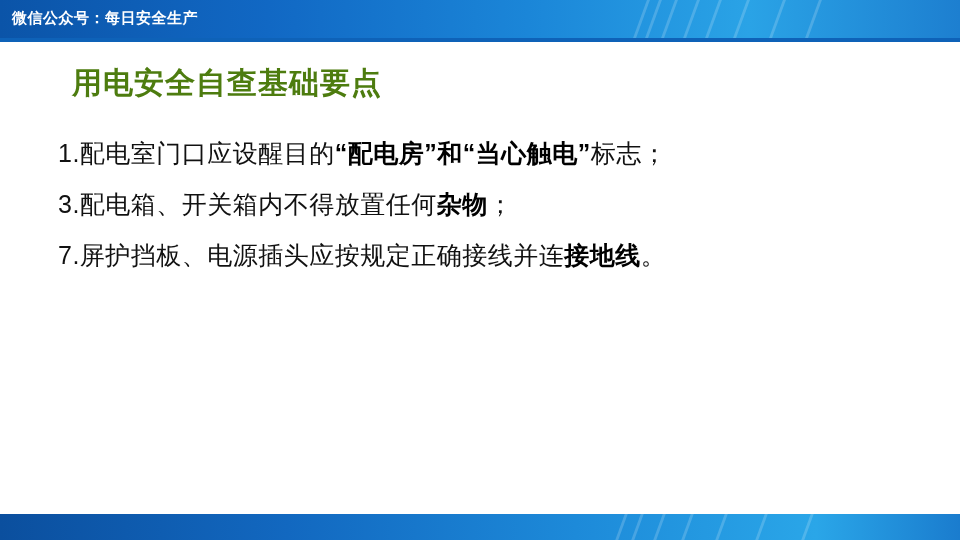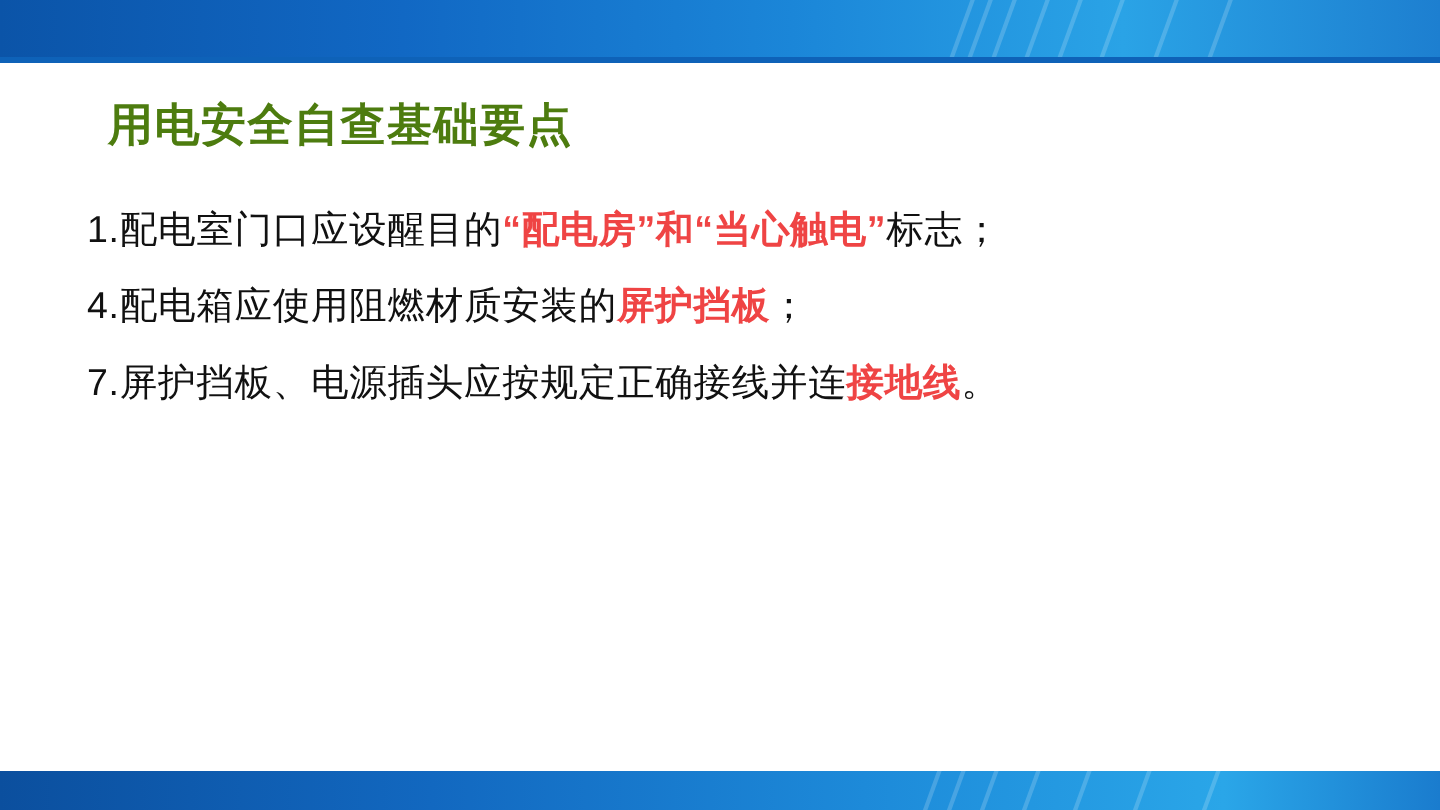"微信公众号：每日安全生产" div.topbar-text { html: none -> <div>微信公众号：每日安全生产</div> }
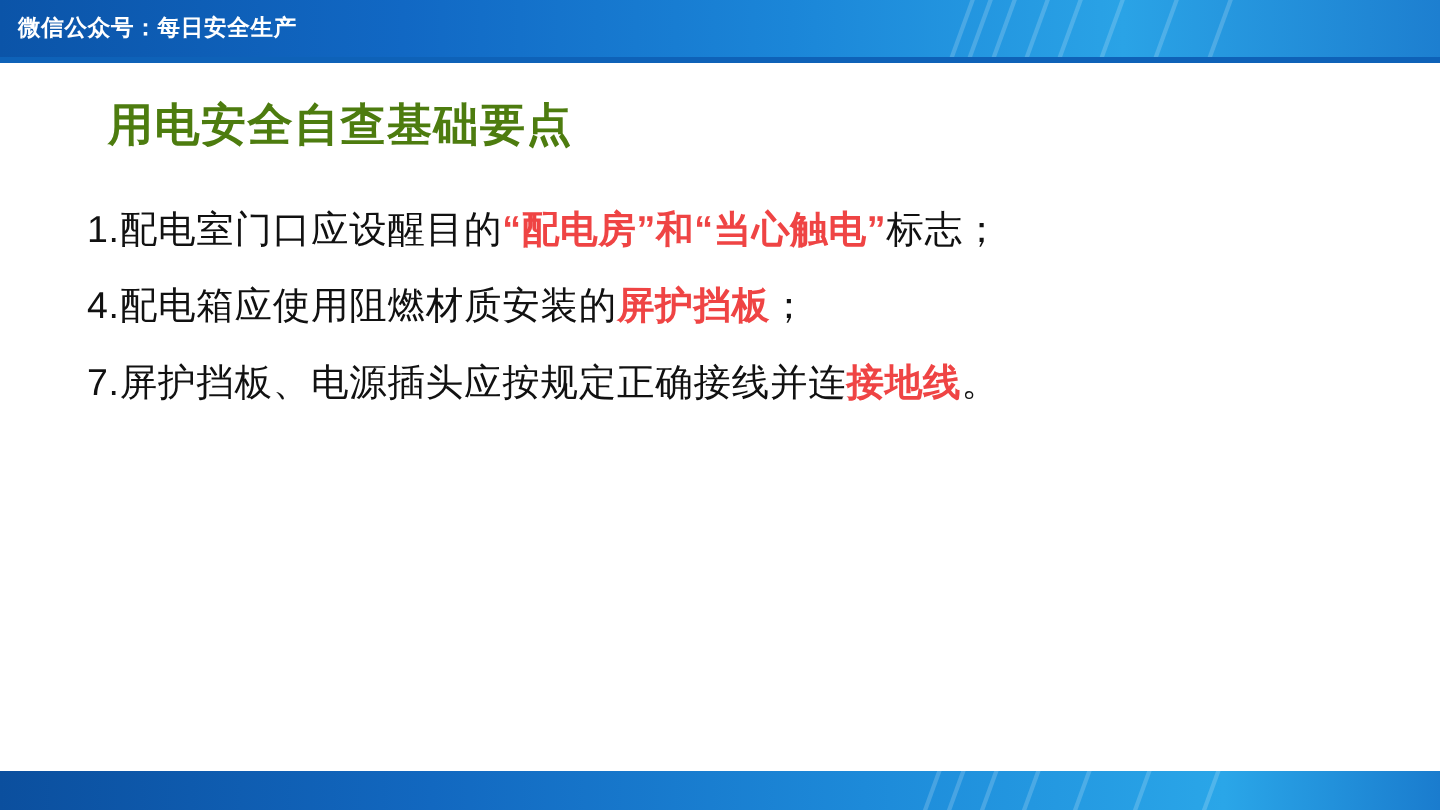"“配电房”和“当心触电”" .hl { color: #ef4444 -> #000000 }
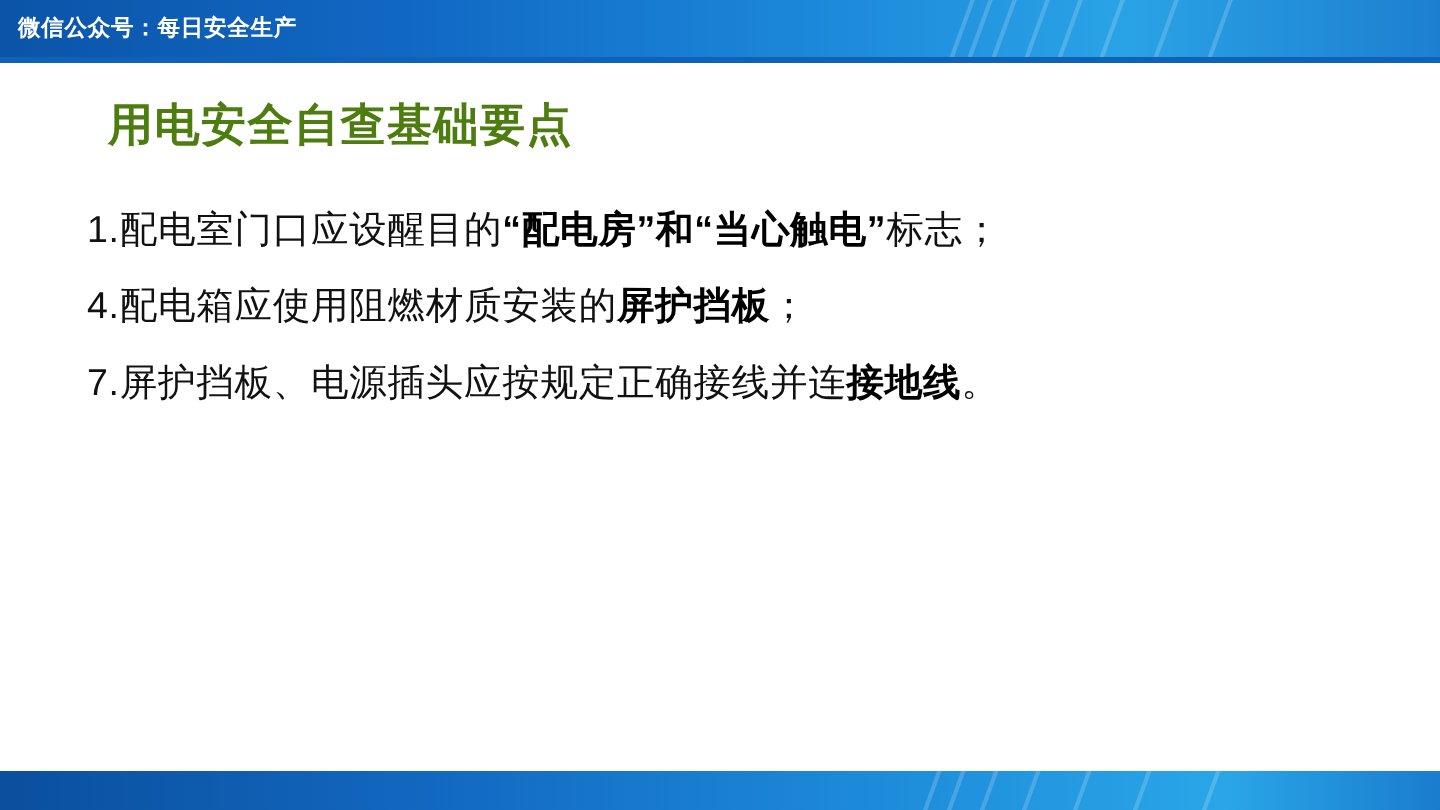"3.配电箱、开关箱内不得放置任何杂物；" div.item { html: none -> <div><span>3.</span><span>配电箱、开关箱内不得放置任何</span><span>杂物</span><span>；</span></div> }
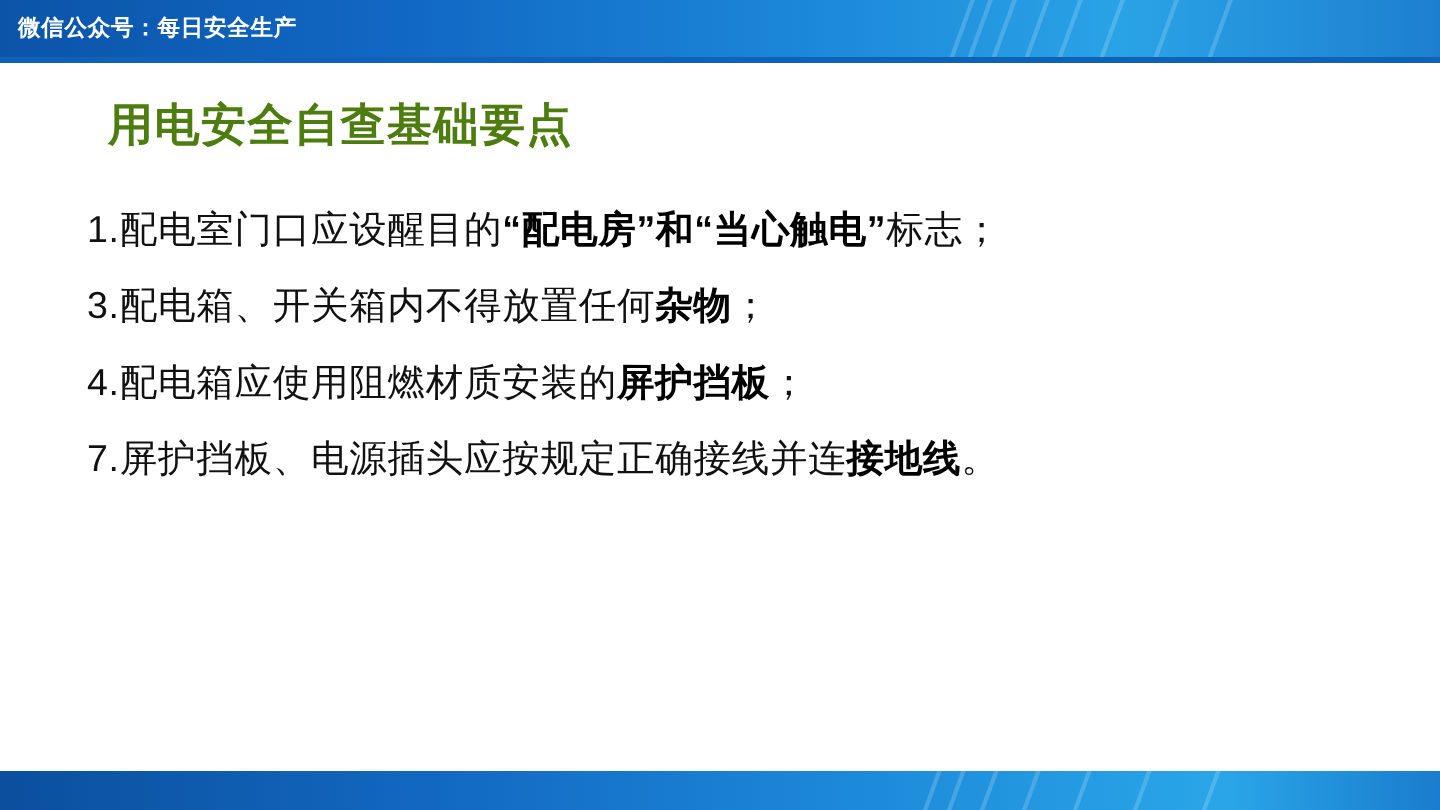"4.配电箱应使用阻燃材质安装的屏护挡板；" div.item { html: <div><span>4.</span><span>配电箱应使用阻燃材质安装的</span><span>屏护挡板</span><span>；</span></div> -> none }
